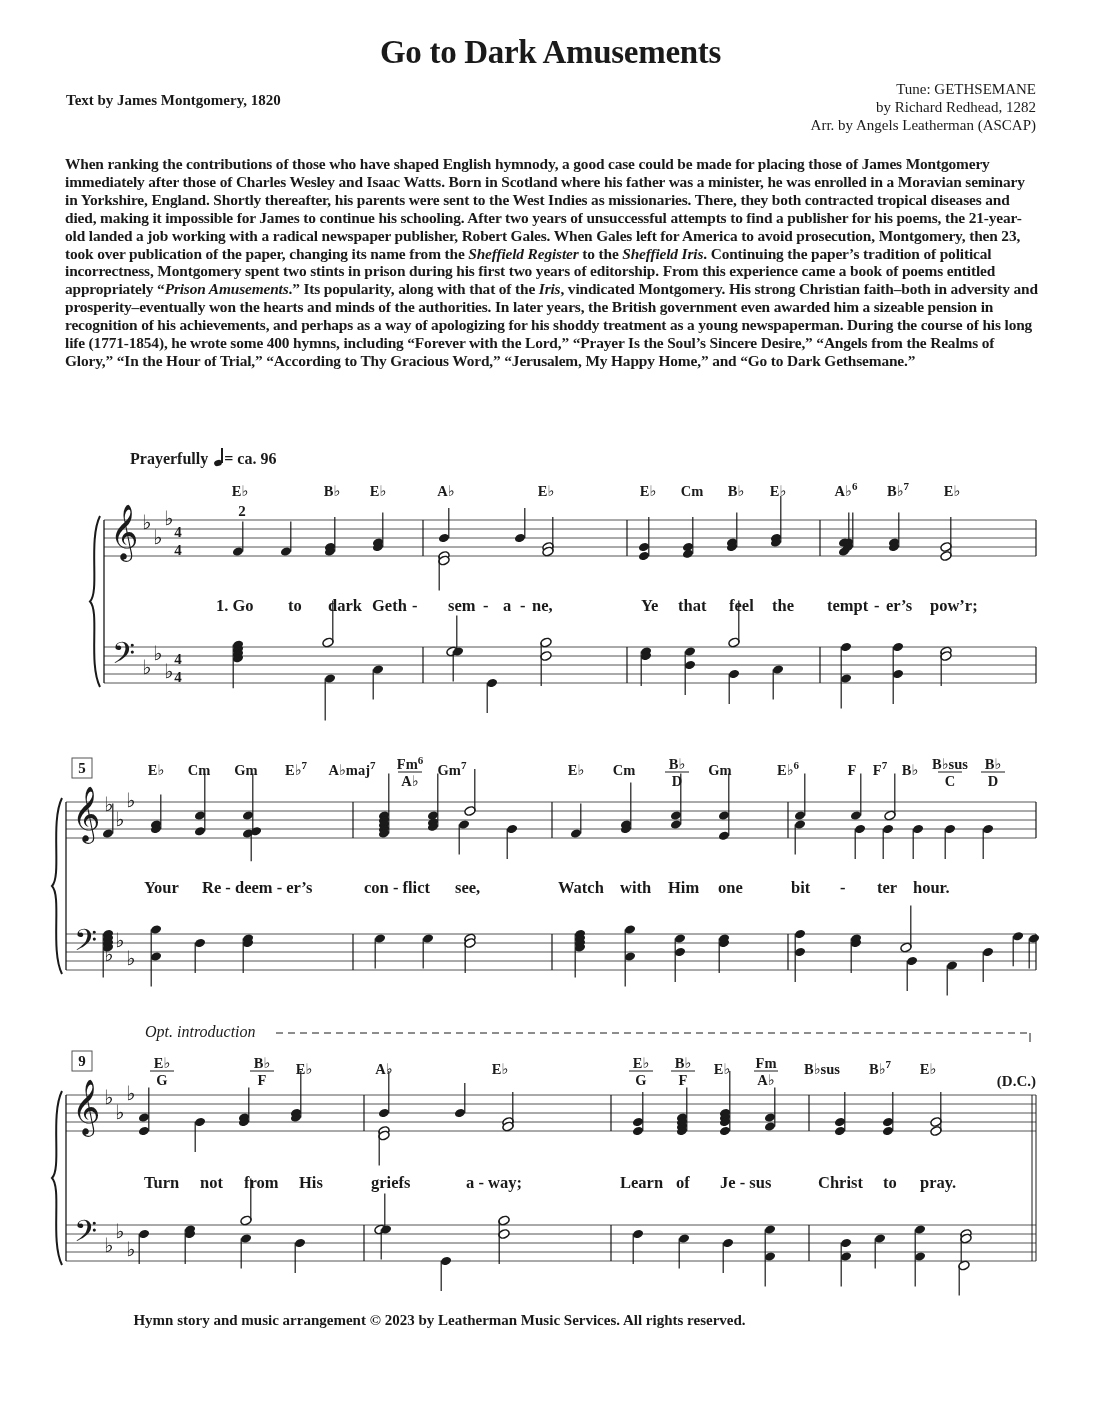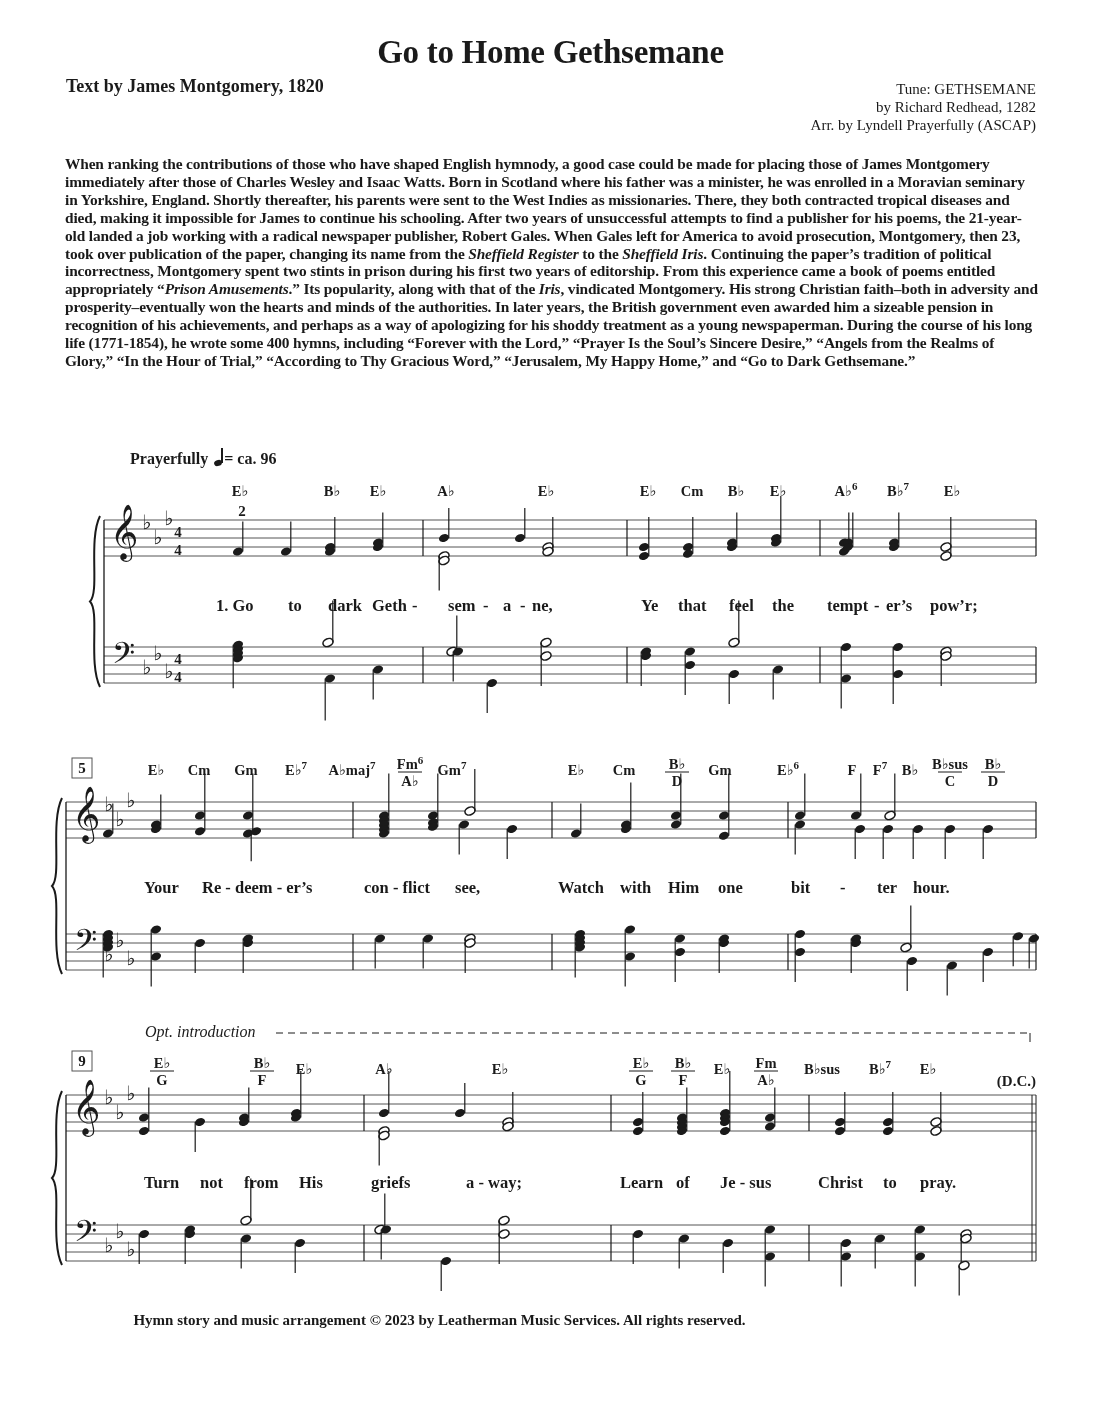"Go to Home Gethsemane" div.title { text: Home Gethsemane -> Dark Amusements }
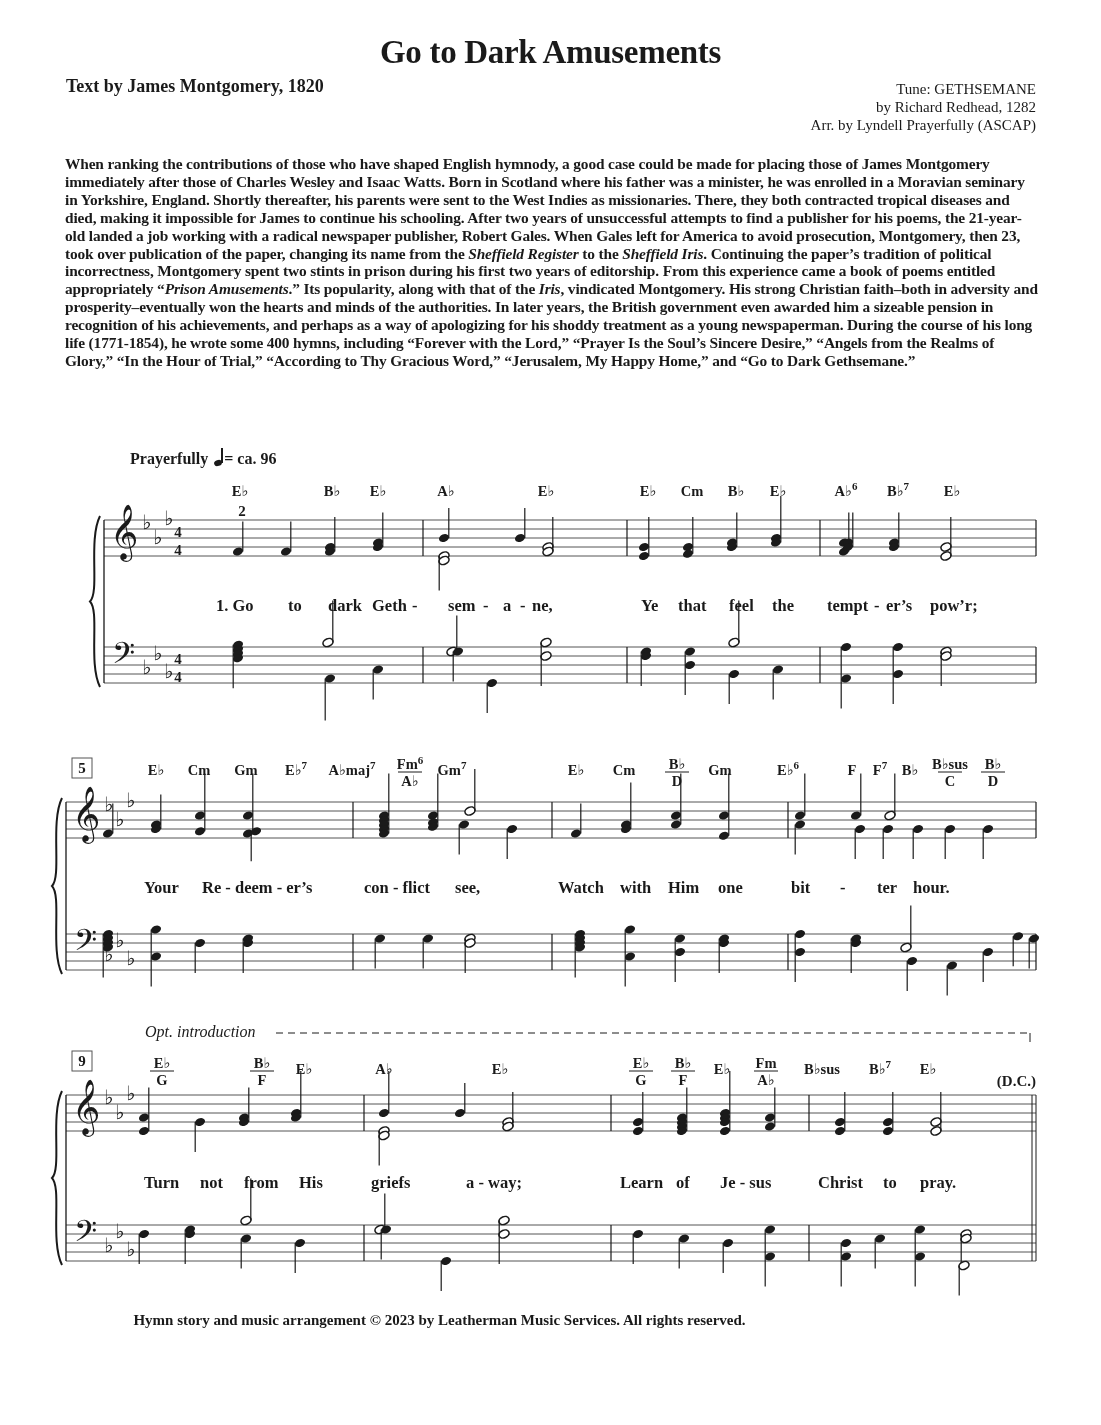"Text by James Montgomery, 1820" .credit-left { font-size: 18px -> 15px; top: 76px -> 92px }
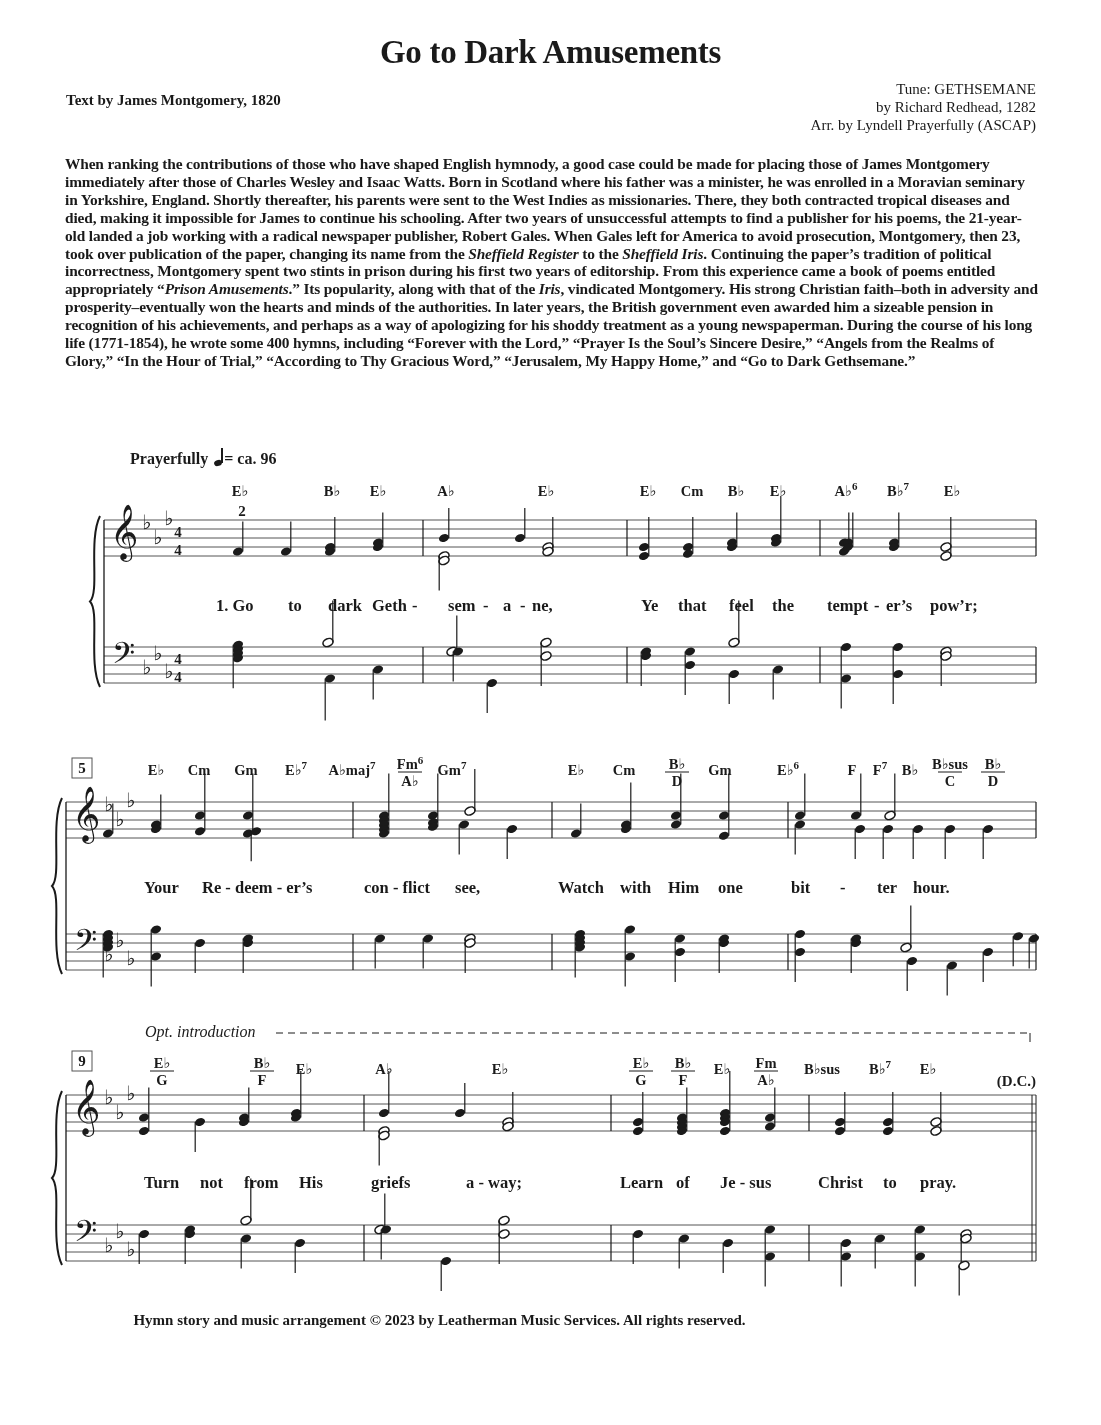"Arr. by Lyndell Prayerfully (ASCAP)" div { text: Lyndell Prayerfully -> Angels Leatherman }
